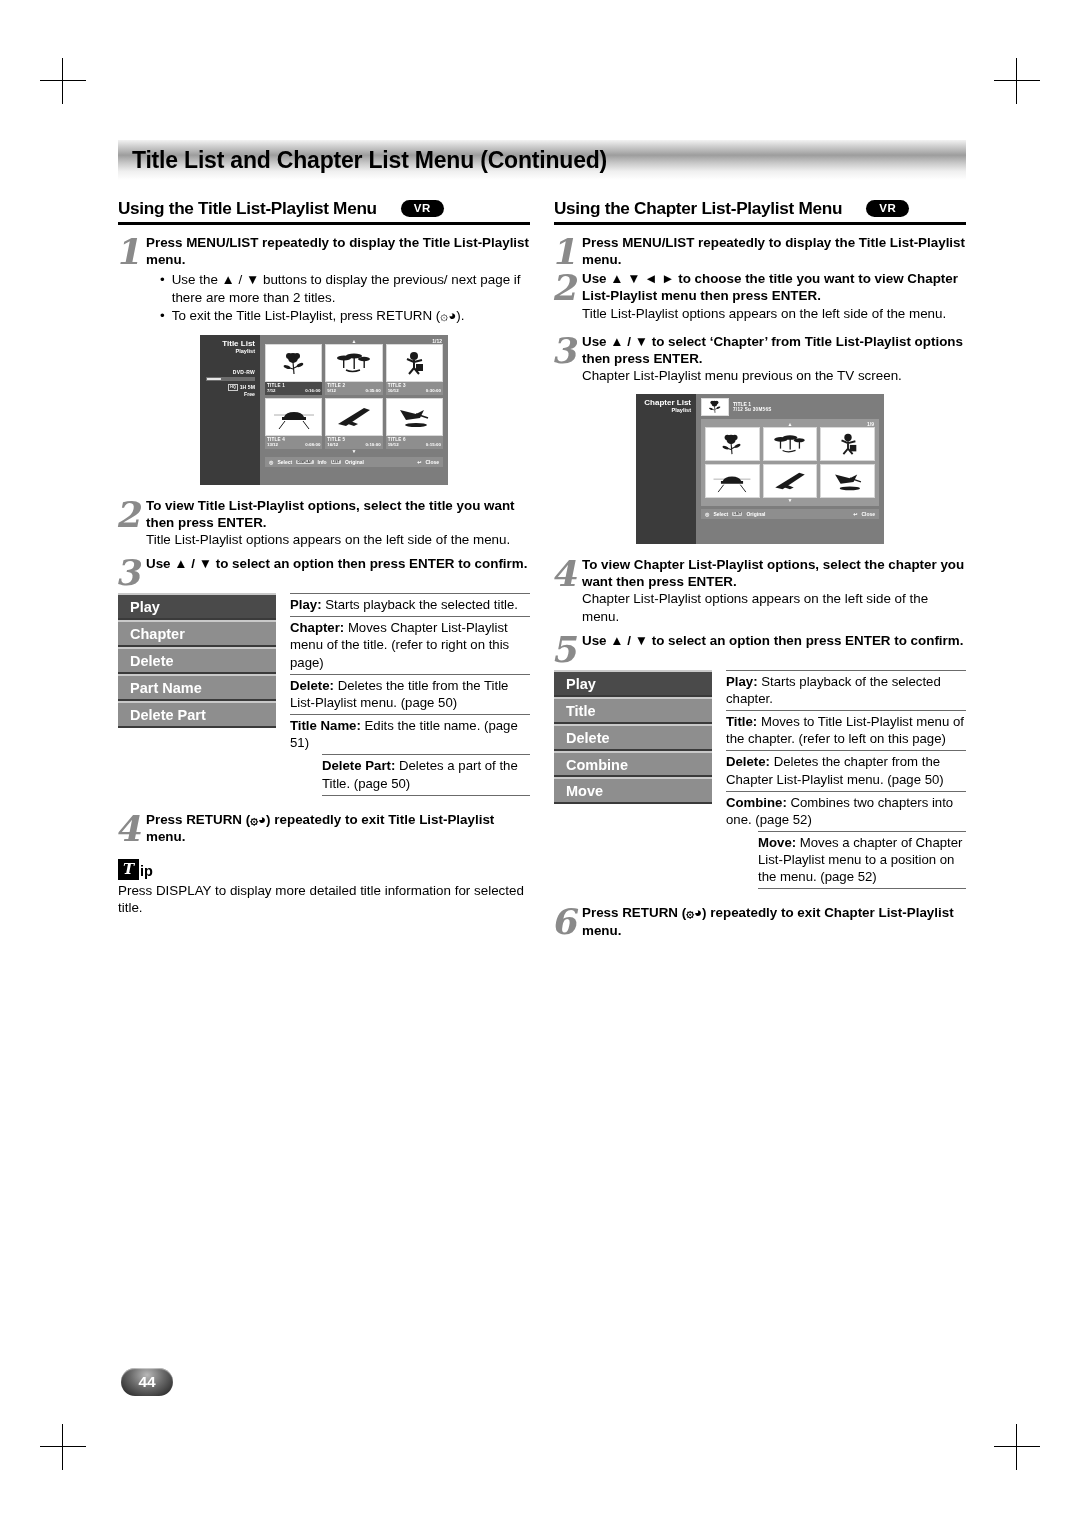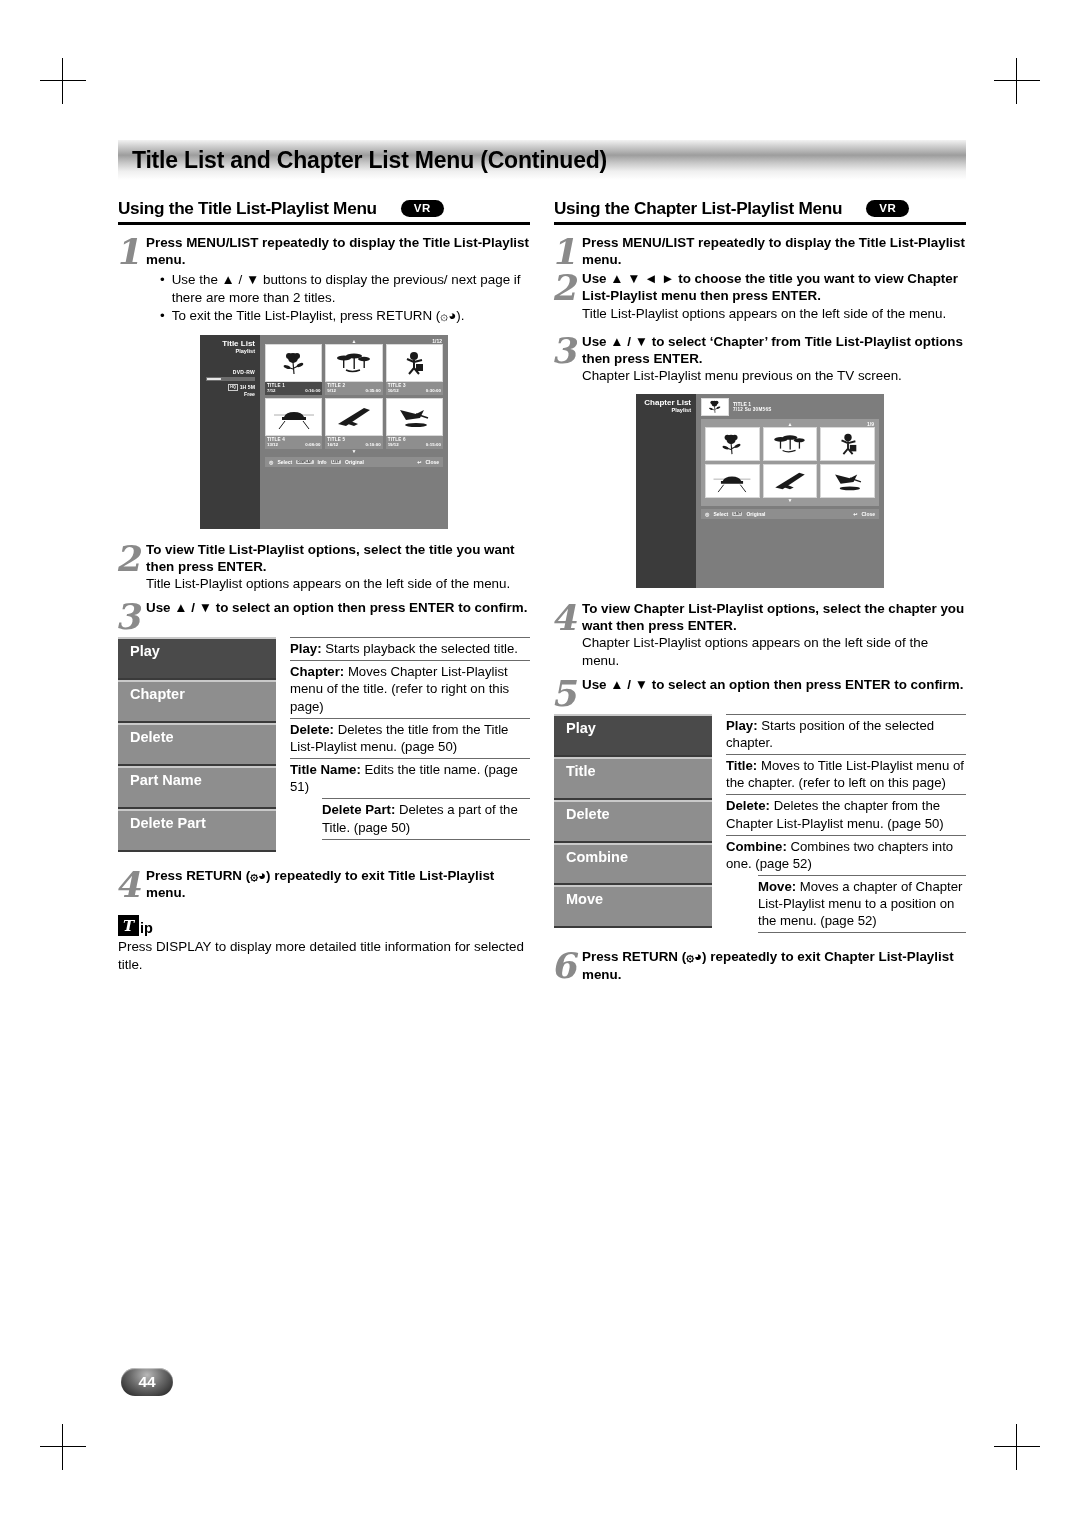"Title List" .osd { height: 194px -> 150px }
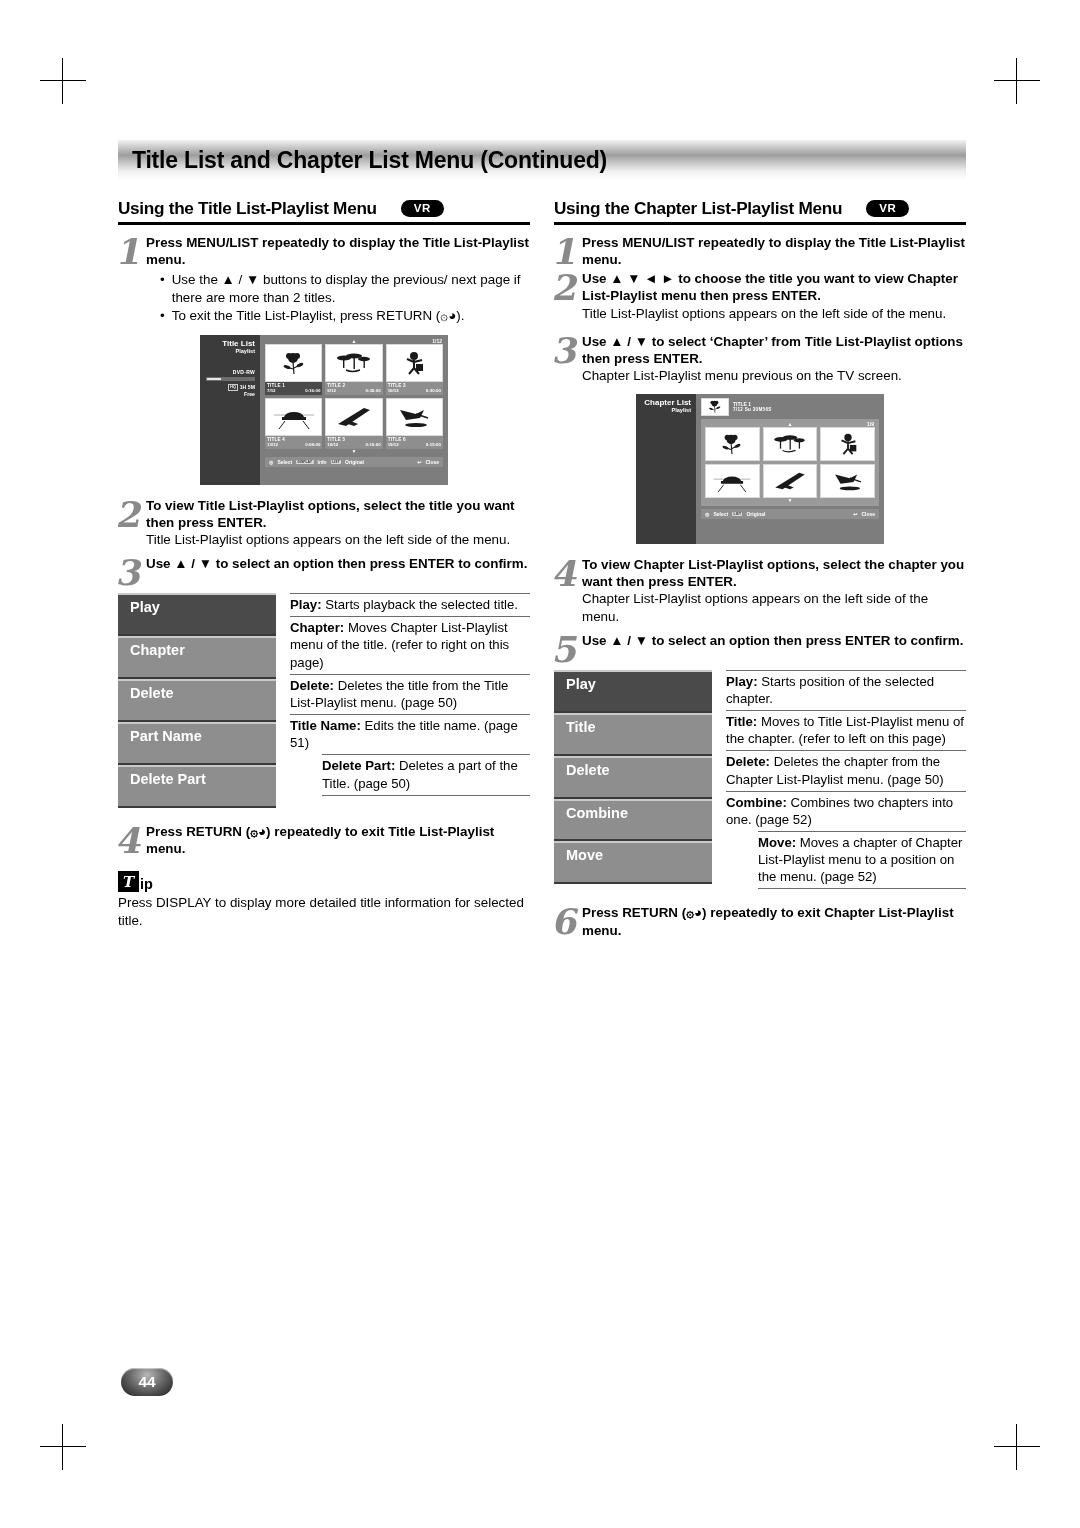"Play" .opt-item { padding: 5px 0 18px 12px -> 5px 0 2px 12px }
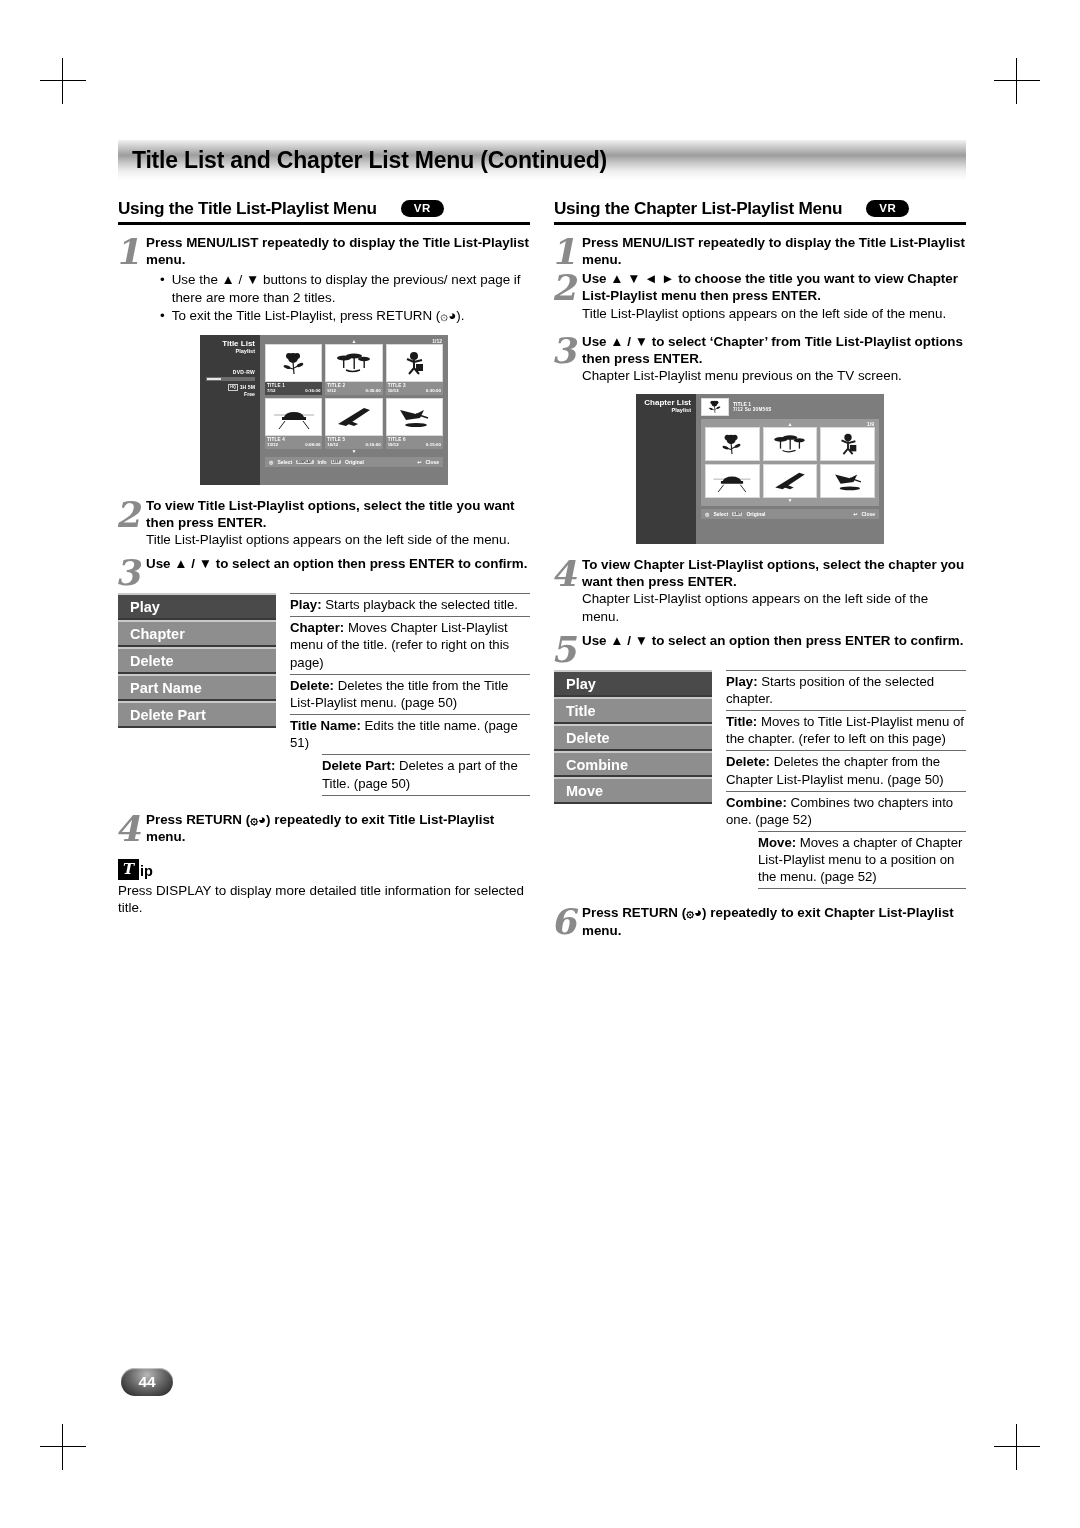"Starts position of the selected" span { text: position -> playback }
